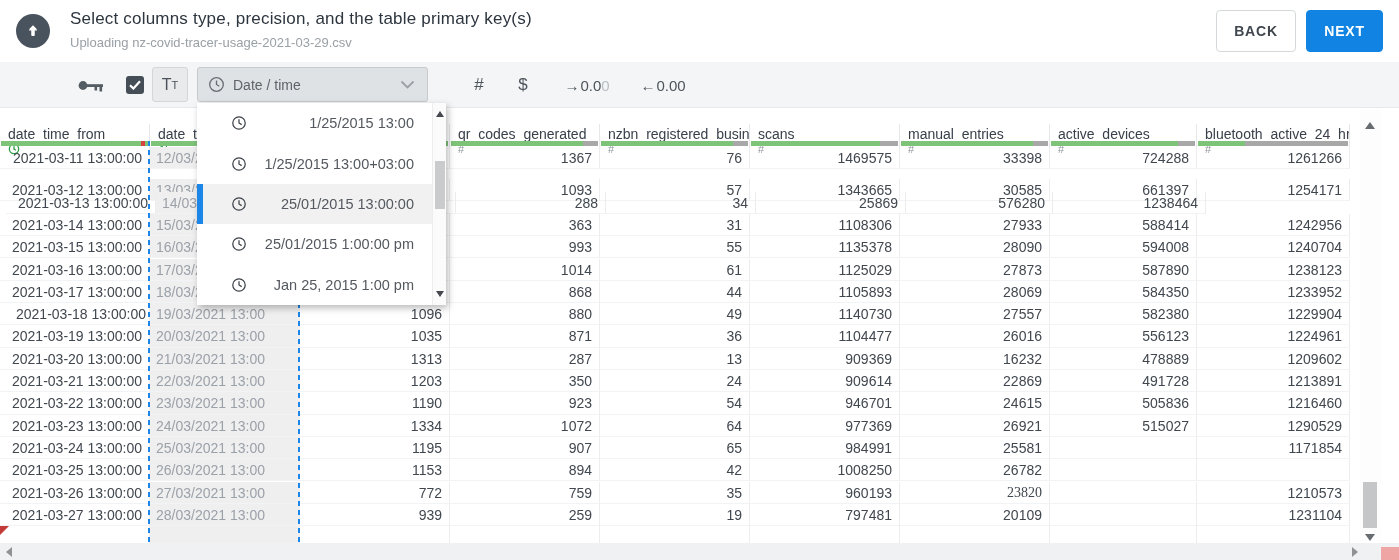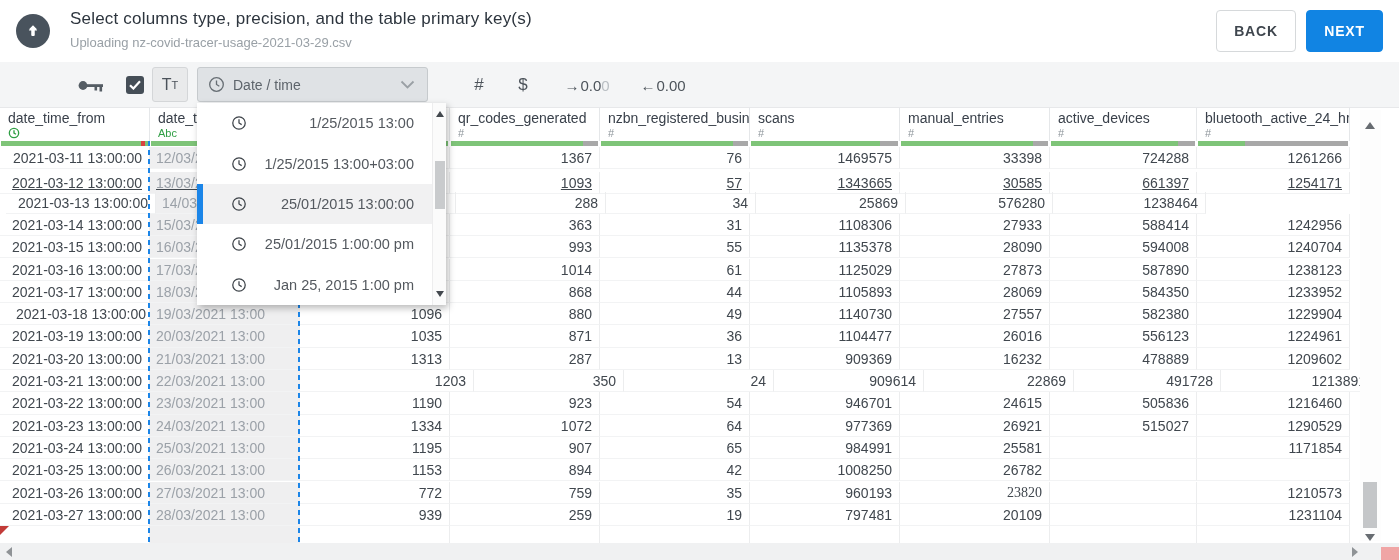"date_time_from" .th-cell { top: 0 -> 16px }
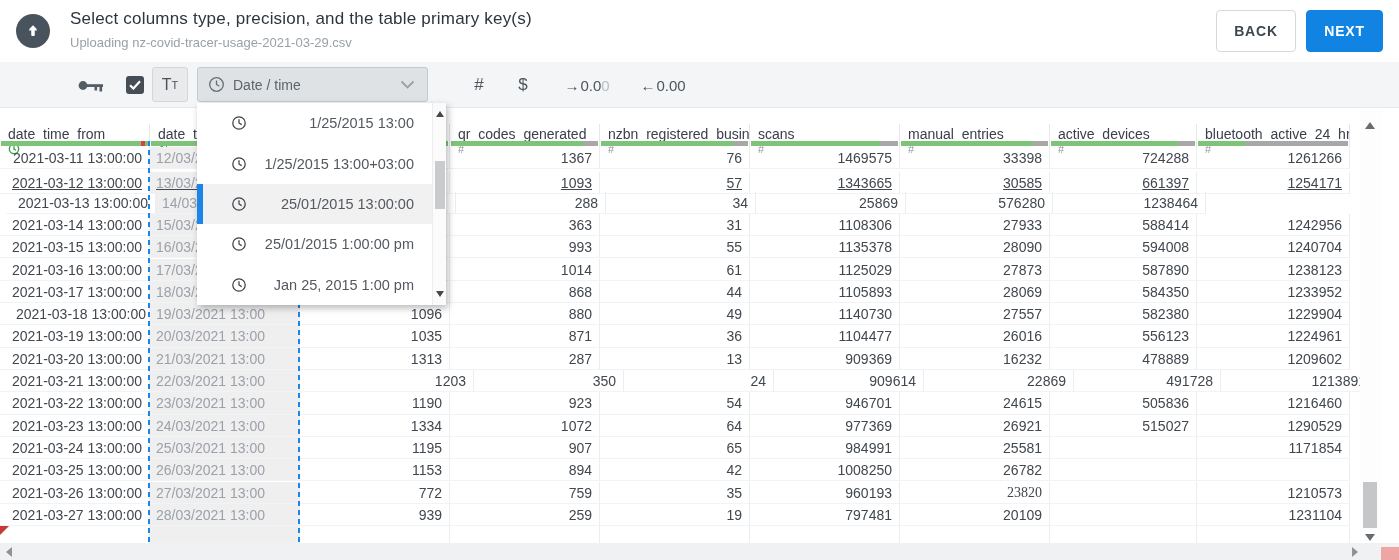"2021-03-12 13:00:00" div.trow { text-decoration: underline -> none; top: 25px -> 32px }
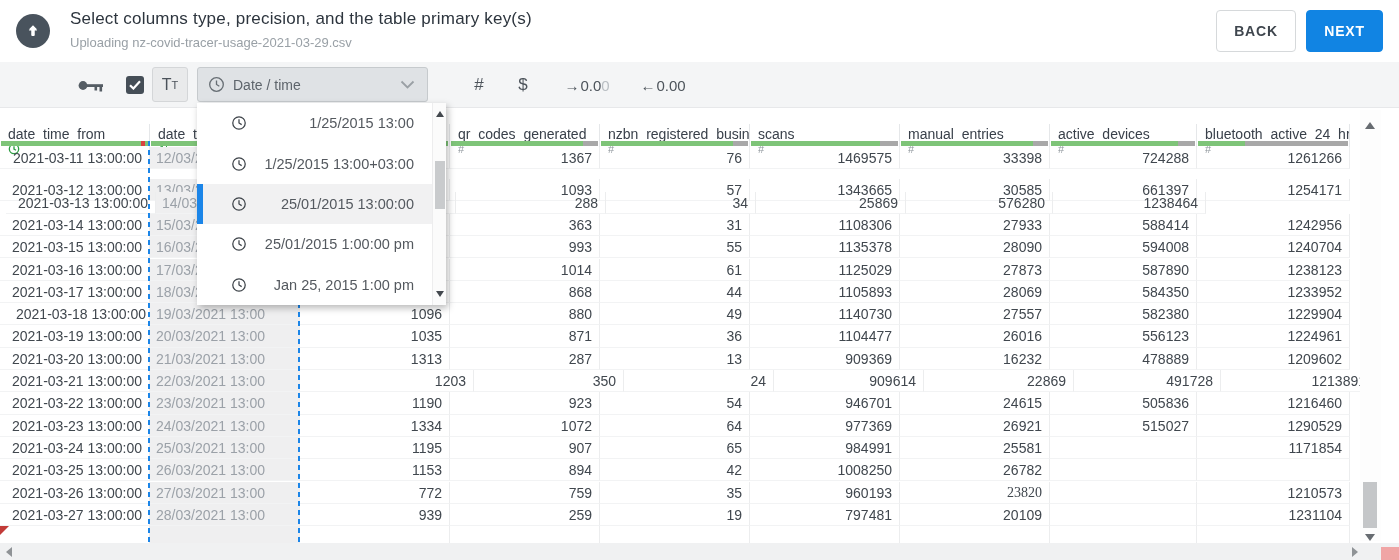"1203" div.tcell { width: 174px -> 150px }
